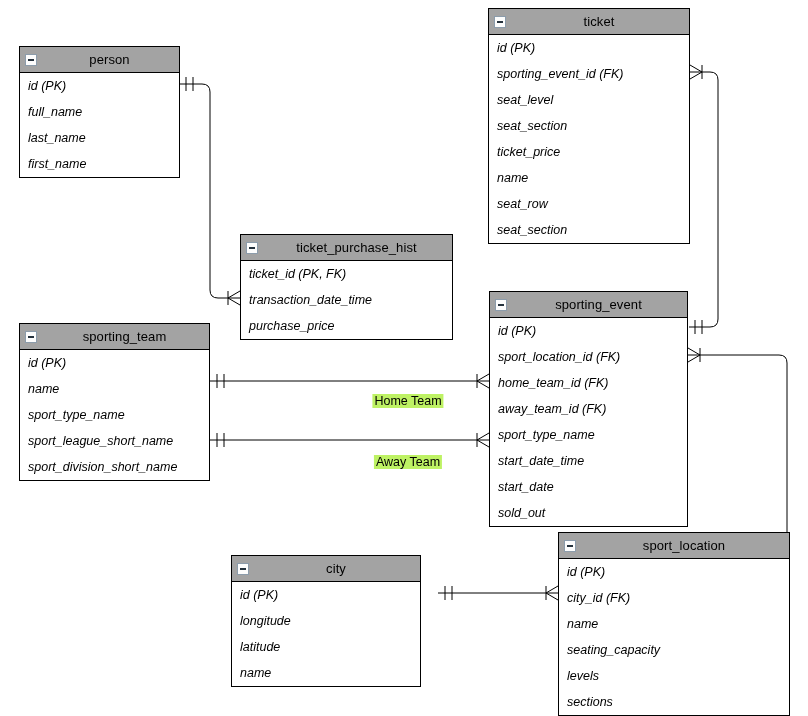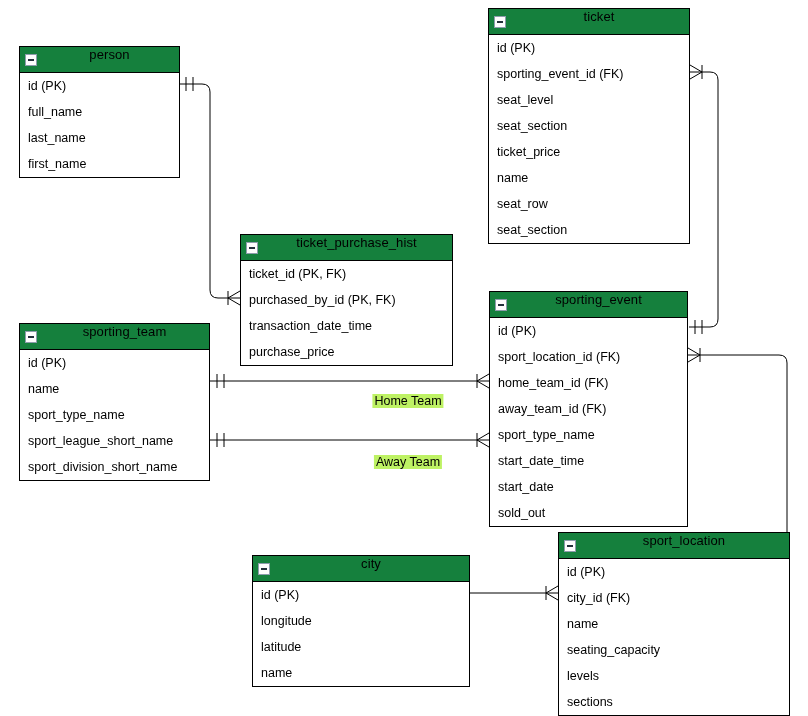"ticket" .hdr { align-items: none -> center; background: #15803d -> #a3a3a3 }
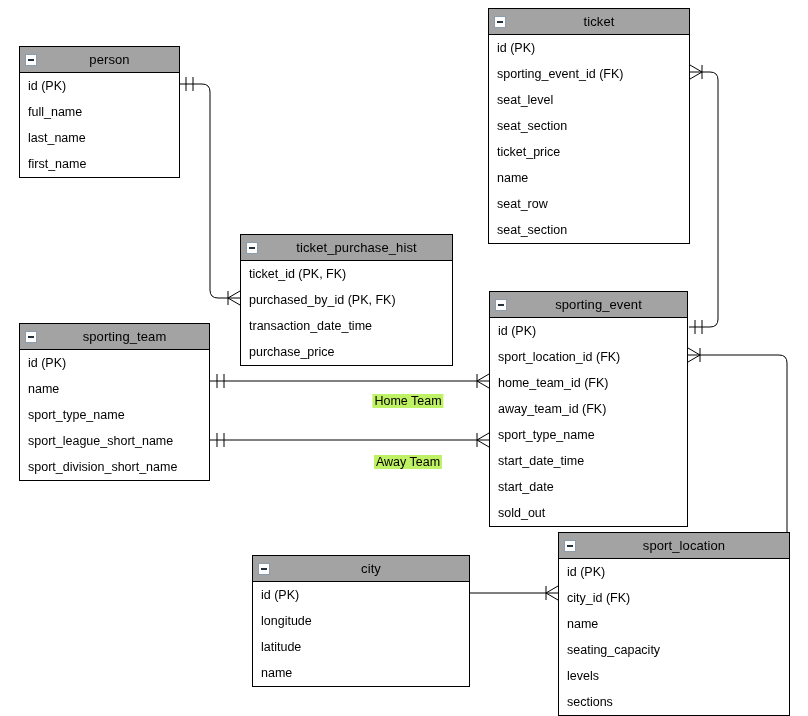"id (PK)" .row { font-style: none -> italic }
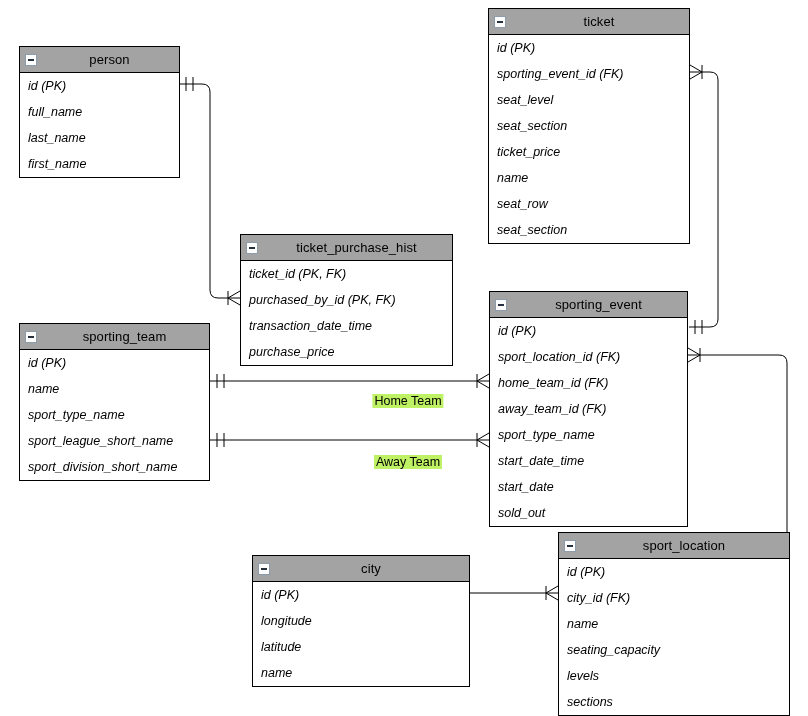"purchased_by_id (PK, FK)" div.row { html: <div>purchased_by_id (PK, FK)</div> -> none }
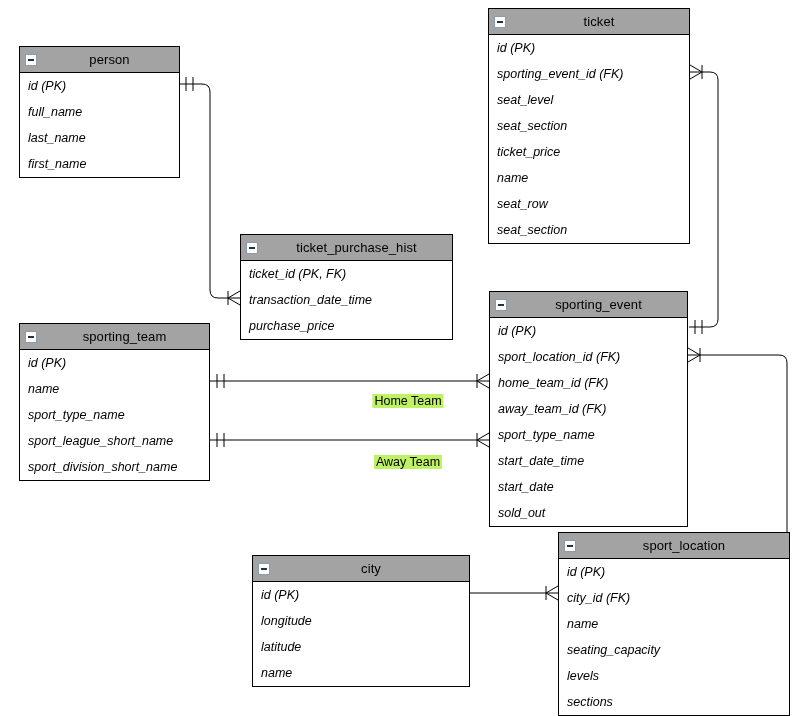"city" div.entity { left: 252px -> 231px; width: 218px -> 190px }
